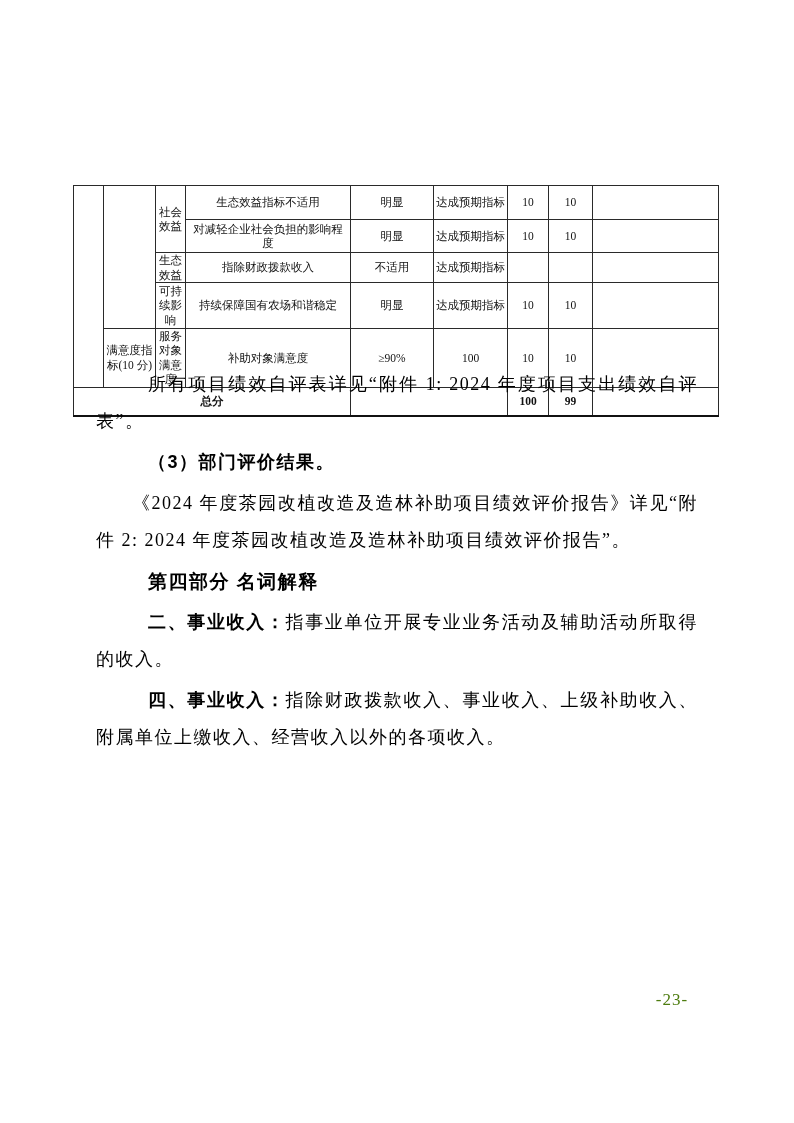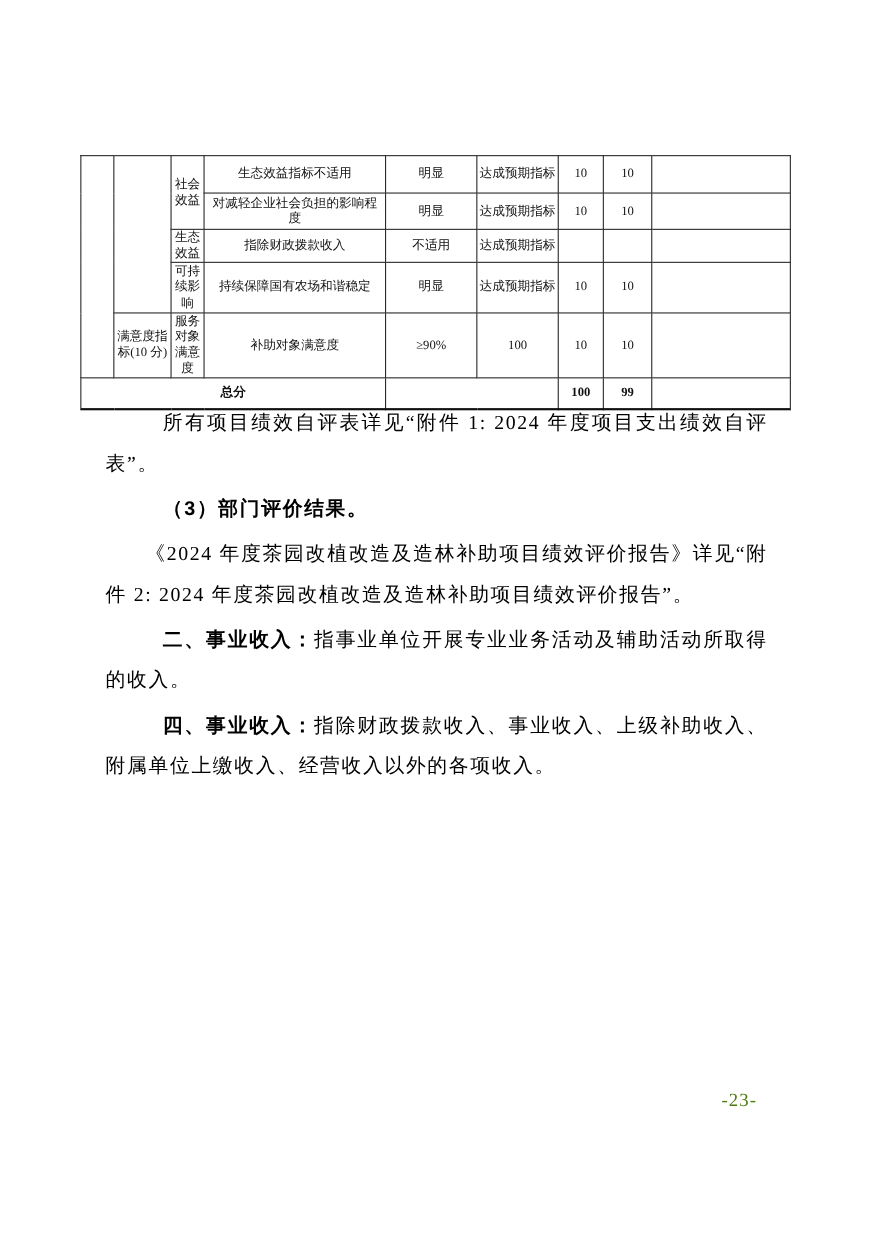"社会效益" table.perf { margin-top: none -> 44px }
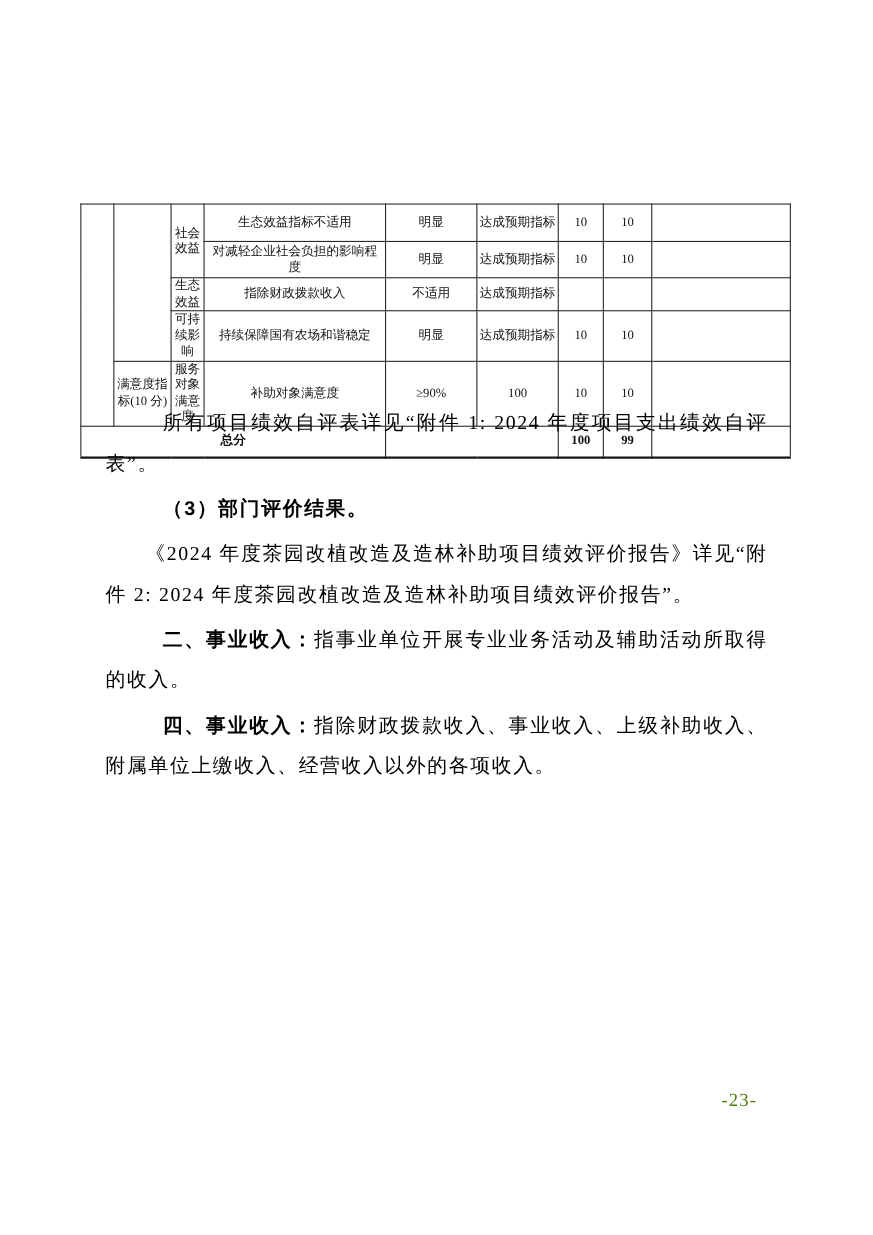"第四部分 名词解释" p.heading { html: none -> <p>第四部分 名词解释</p> }
